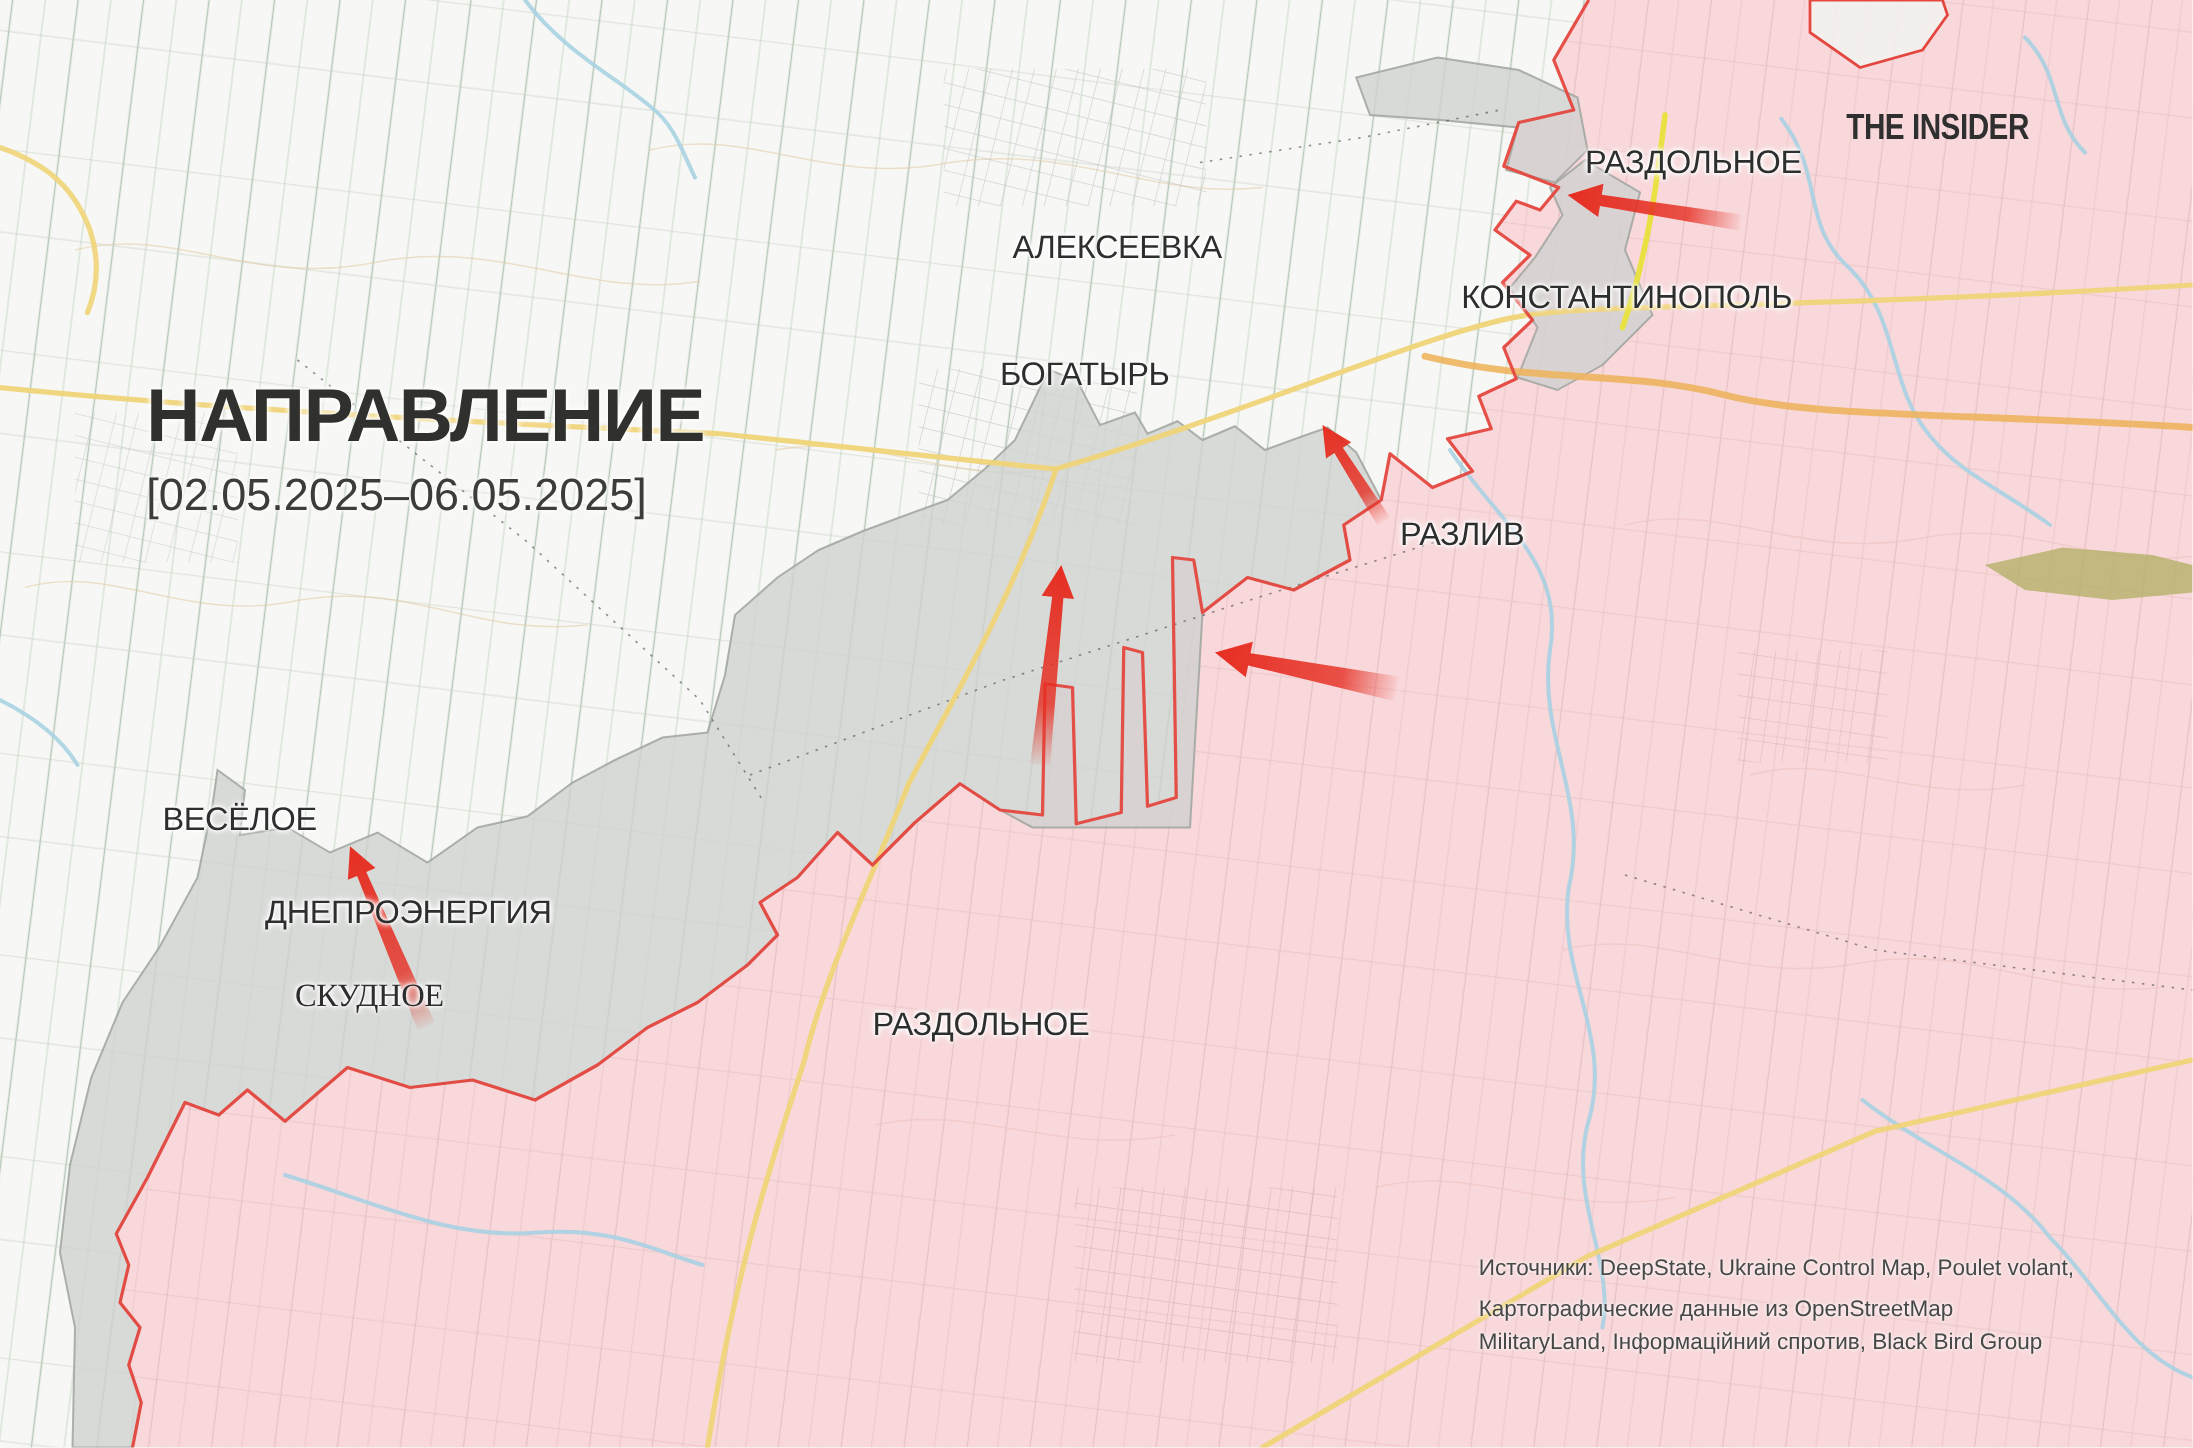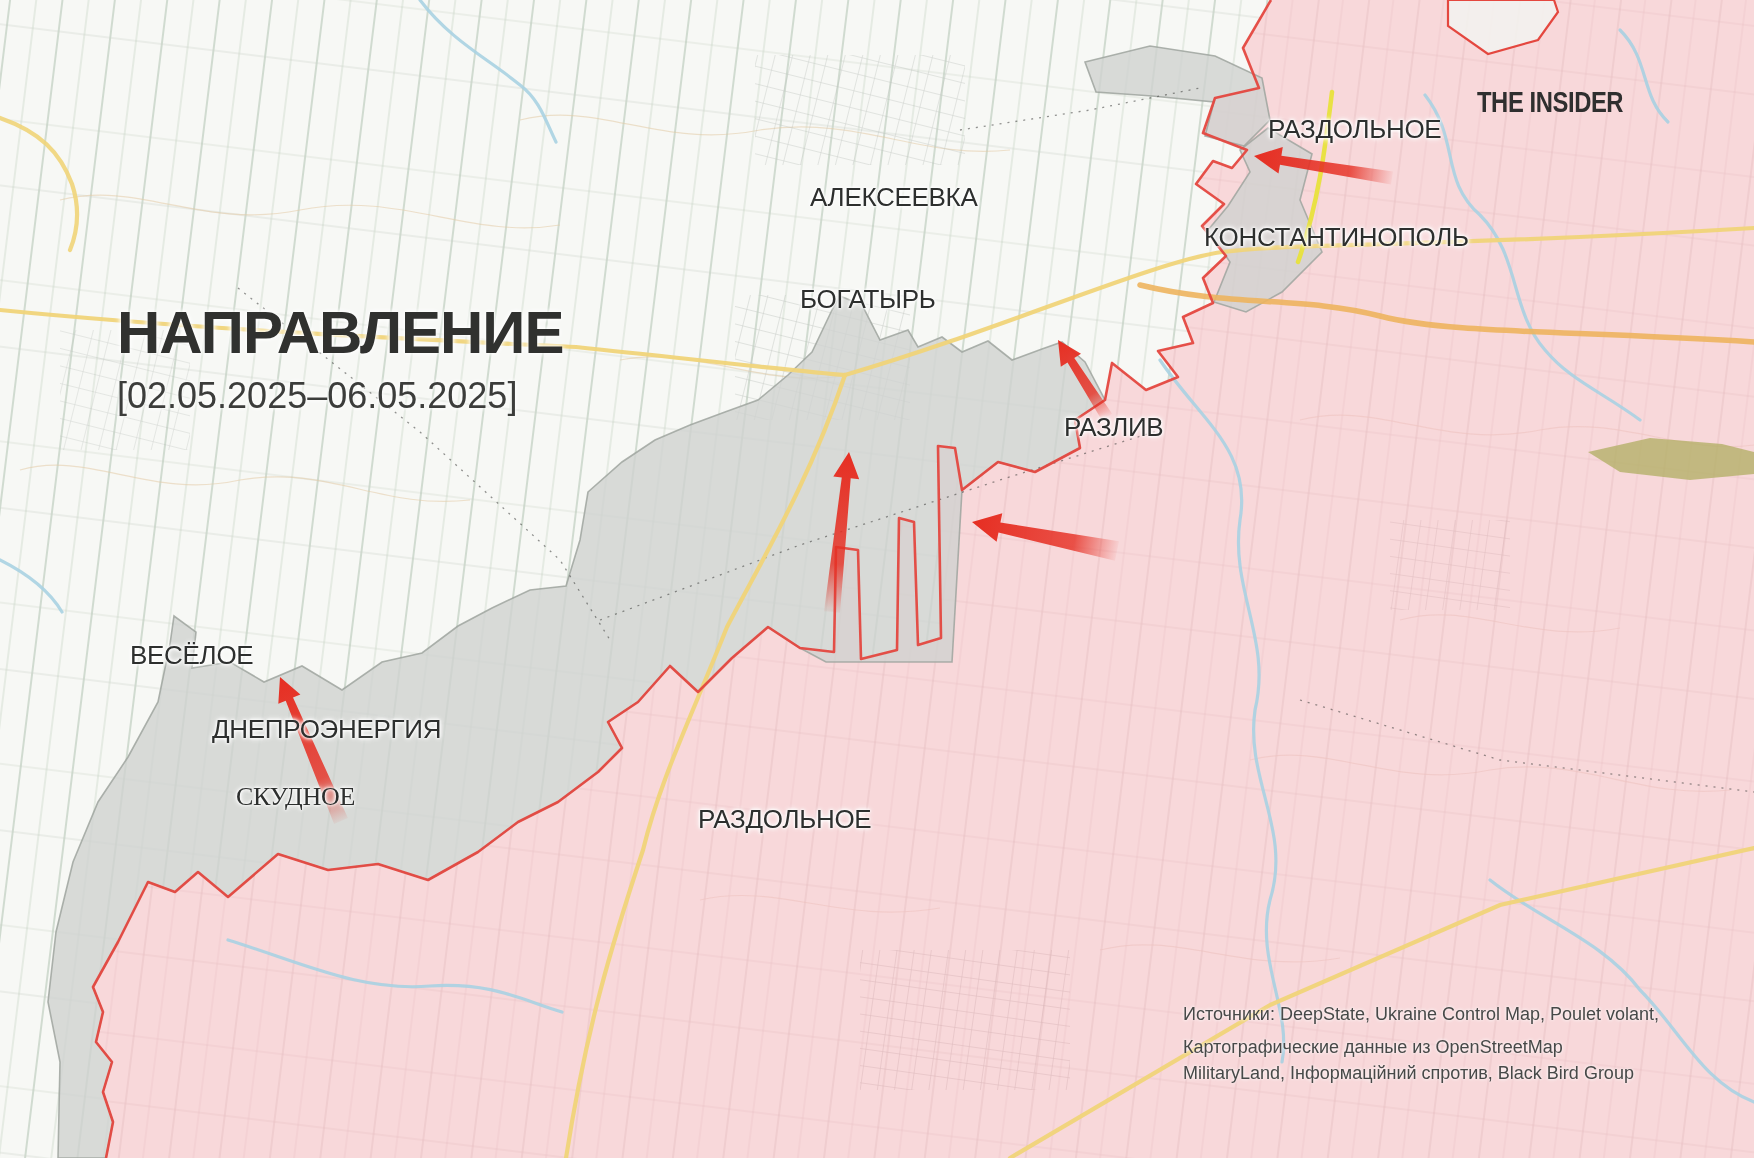"КОНСТАНТИНОПОЛЬ" div.town-label { left: 1204px -> 1169px }
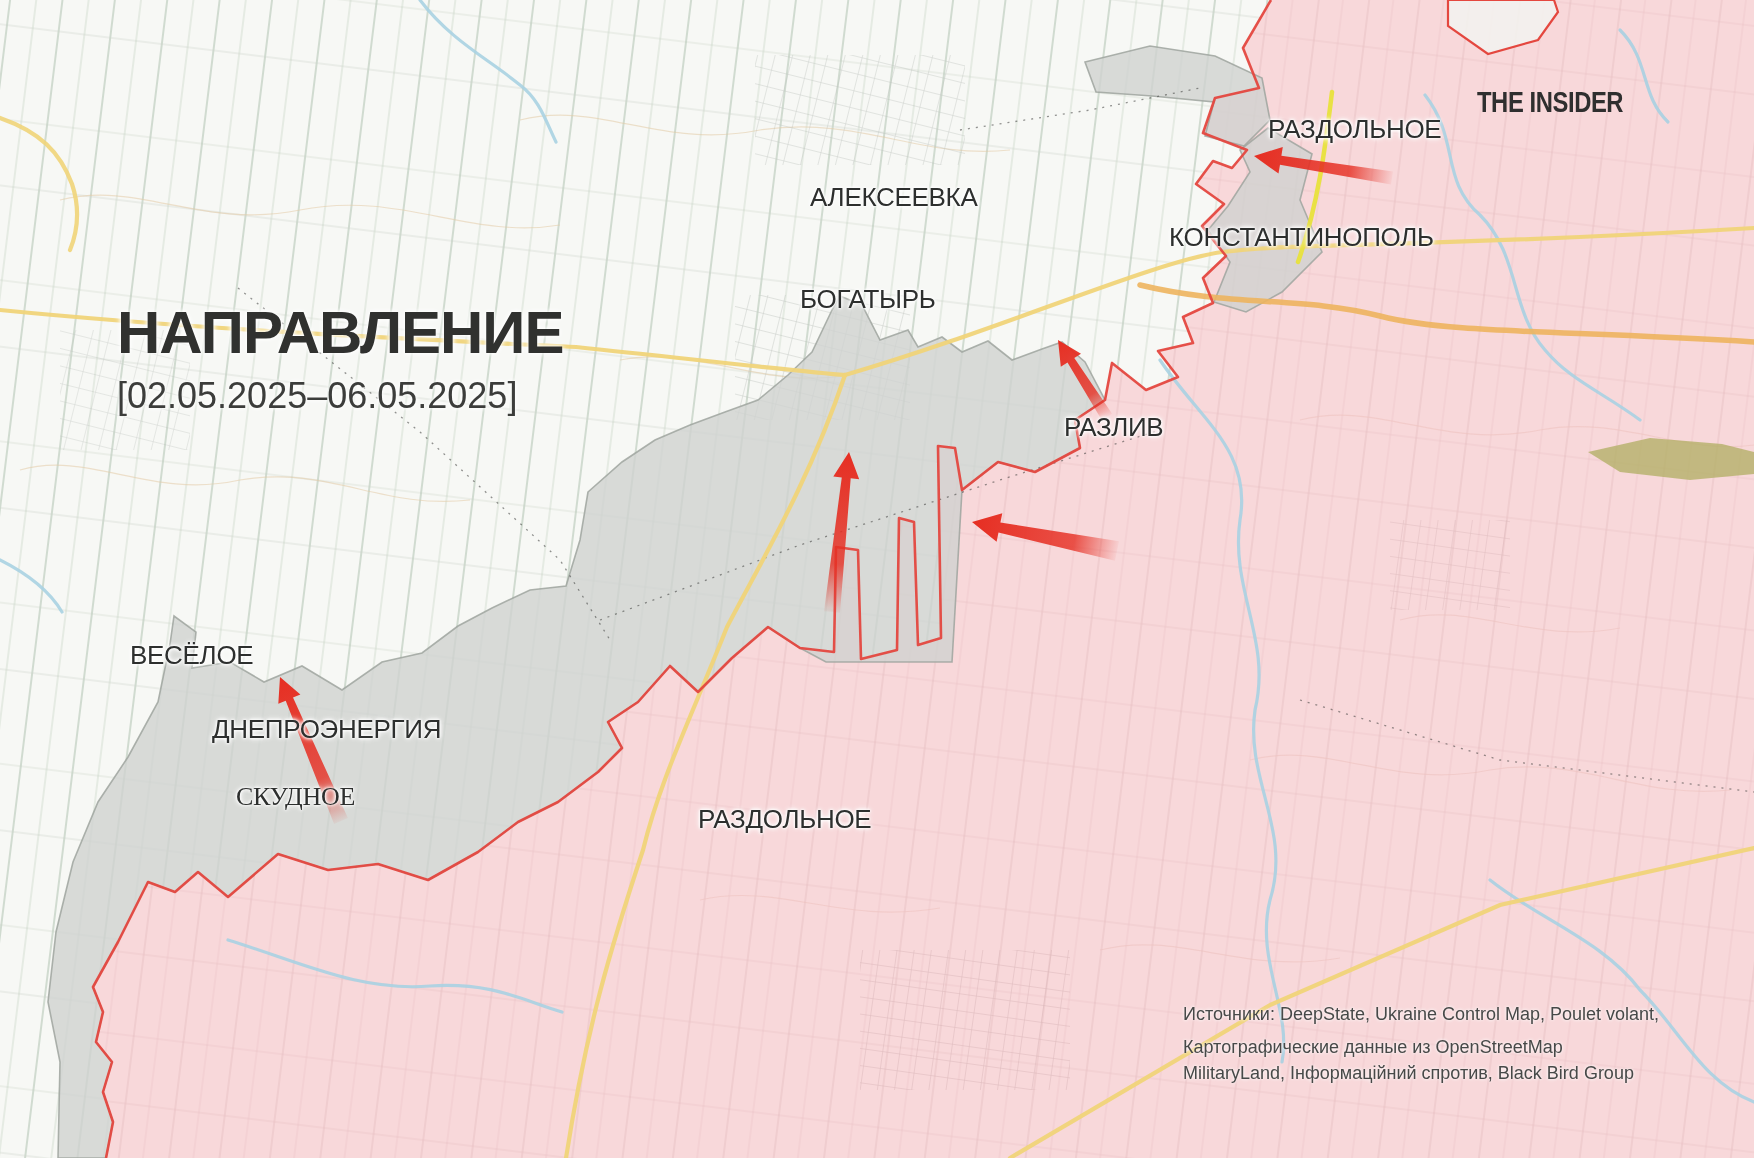"РАЗЛИВ" div.town-label { left: 1064px -> 1120px }
